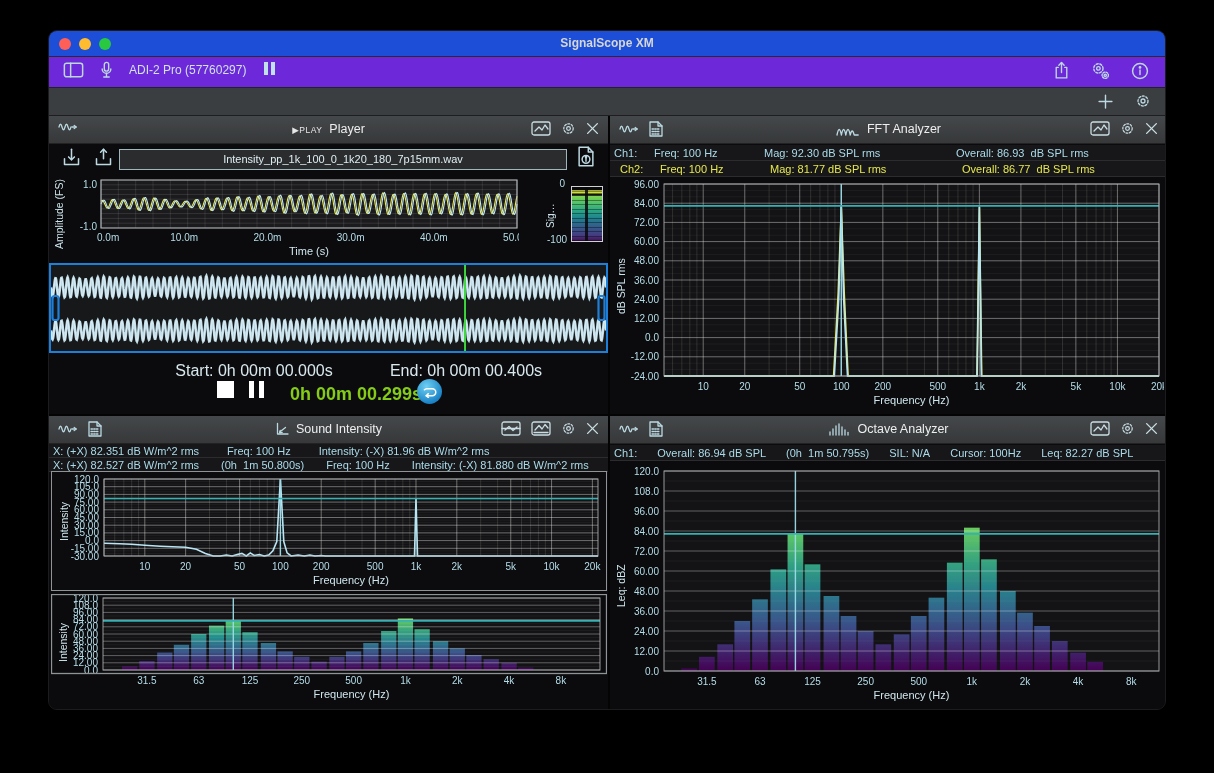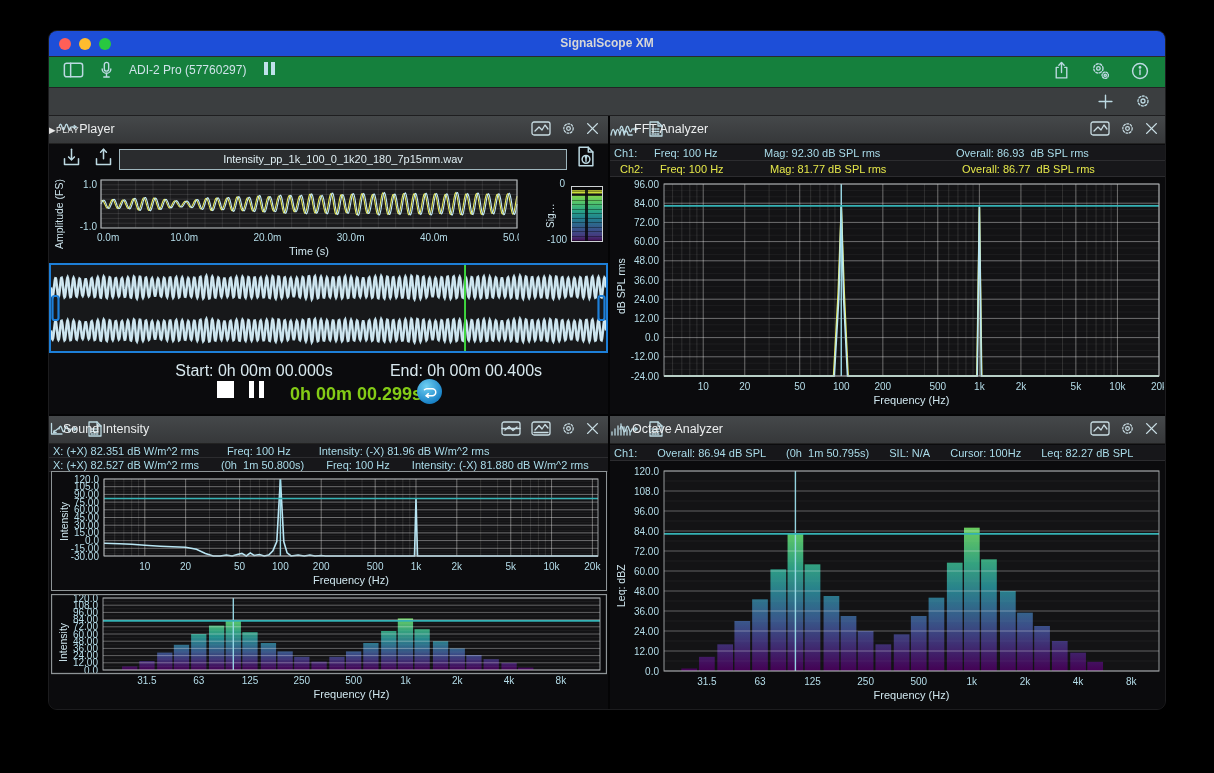"ADI-2 Pro (57760297)" .toolbar { background: #15803d -> #6d28d9 }
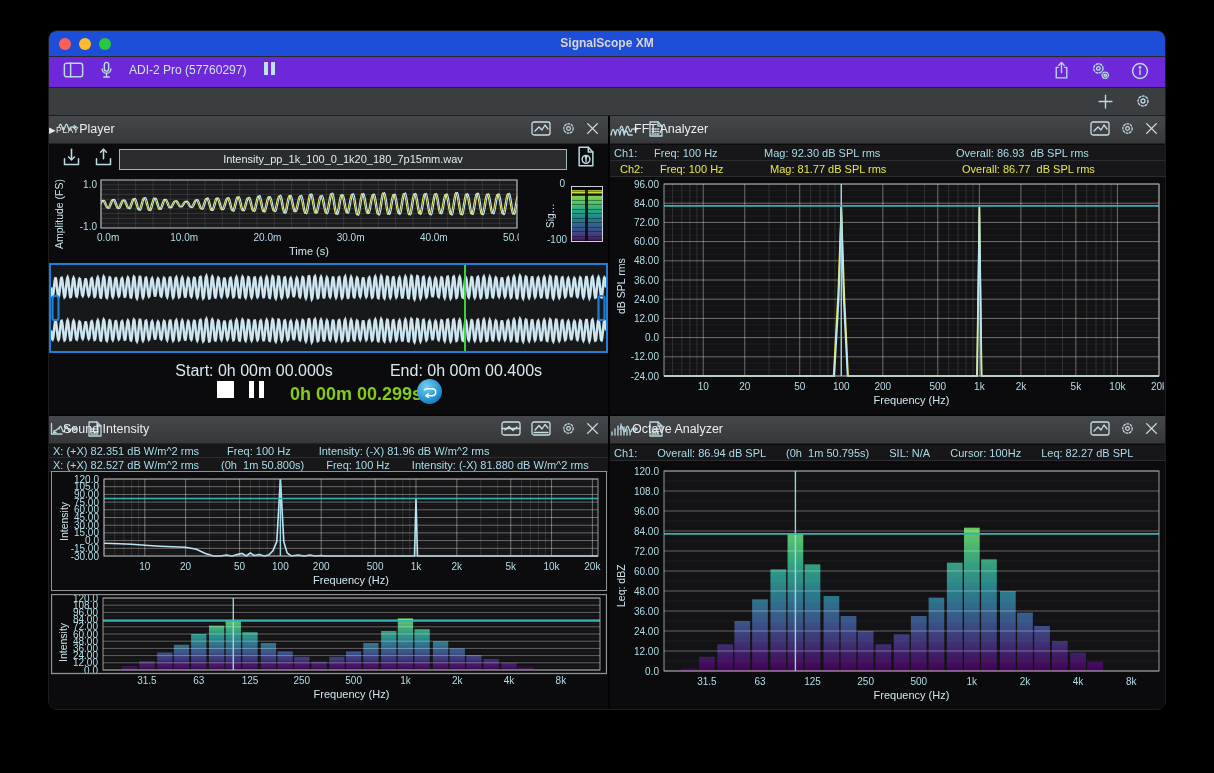"▶PLAY" .phdr .ptitle { gap: none -> 7px; justify-content: flex-start -> center }
